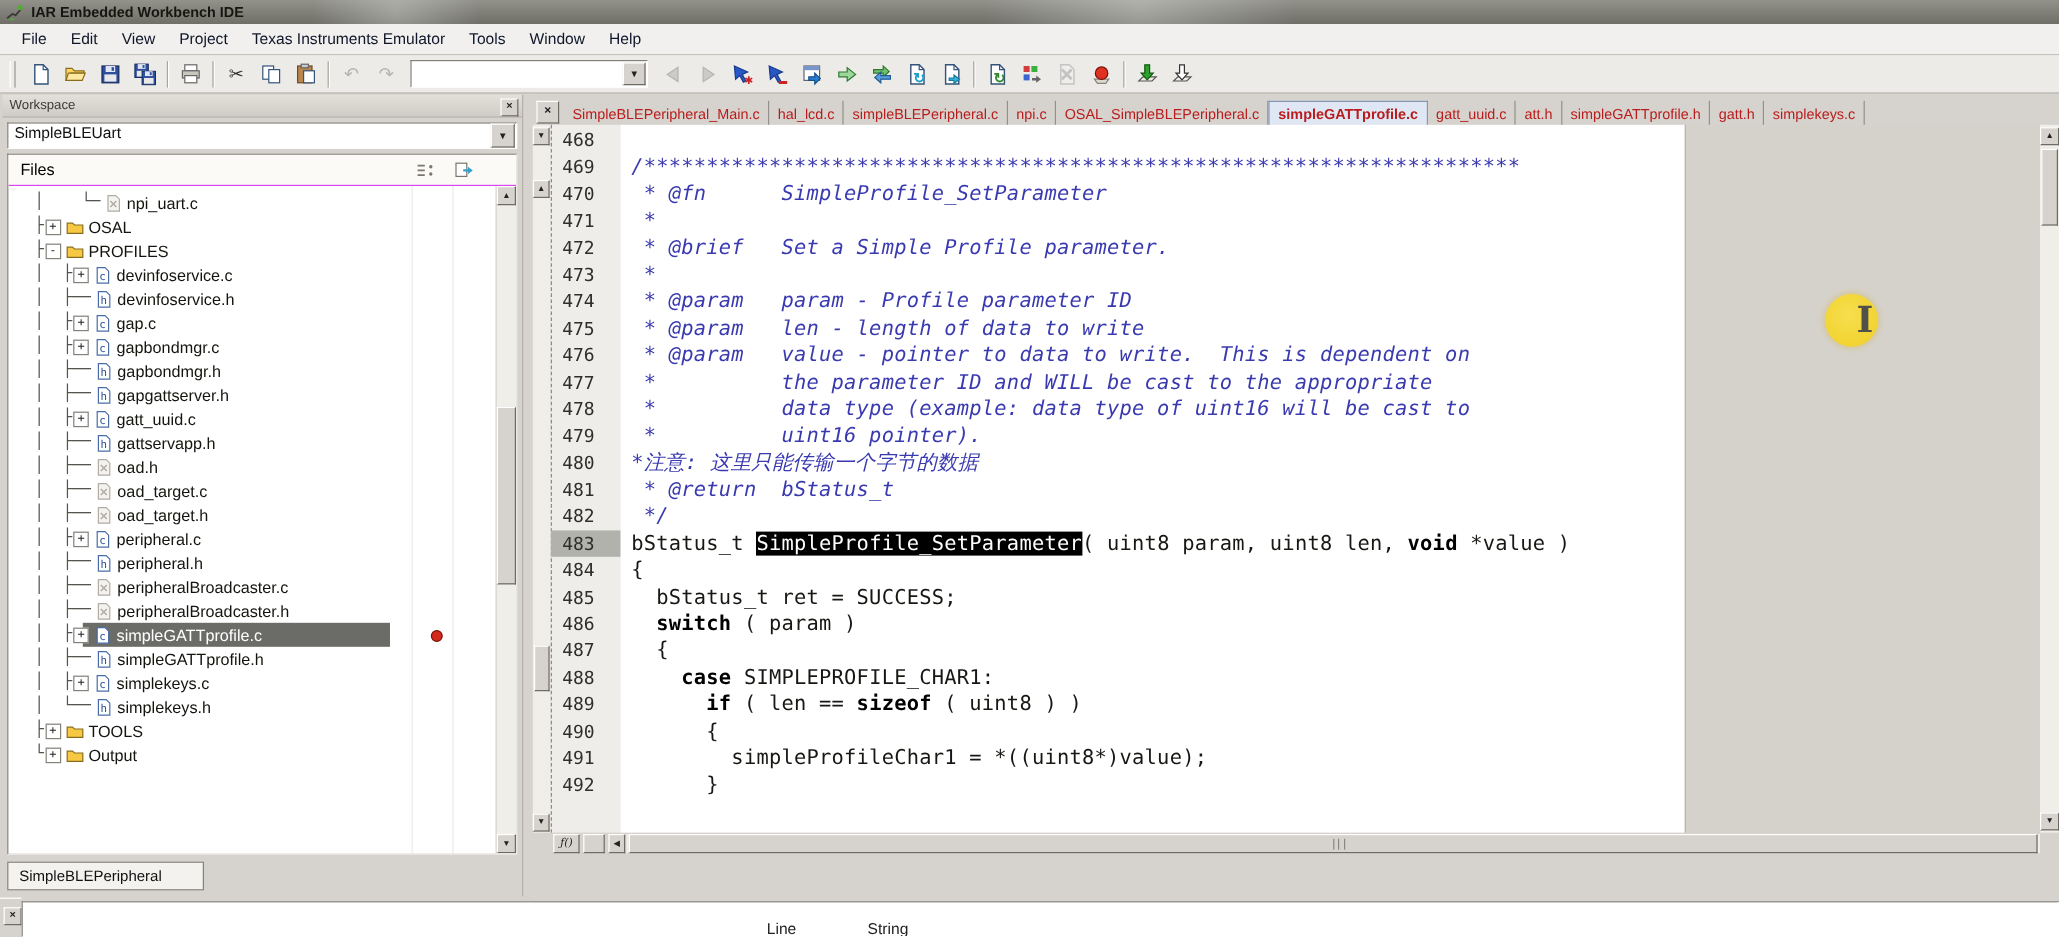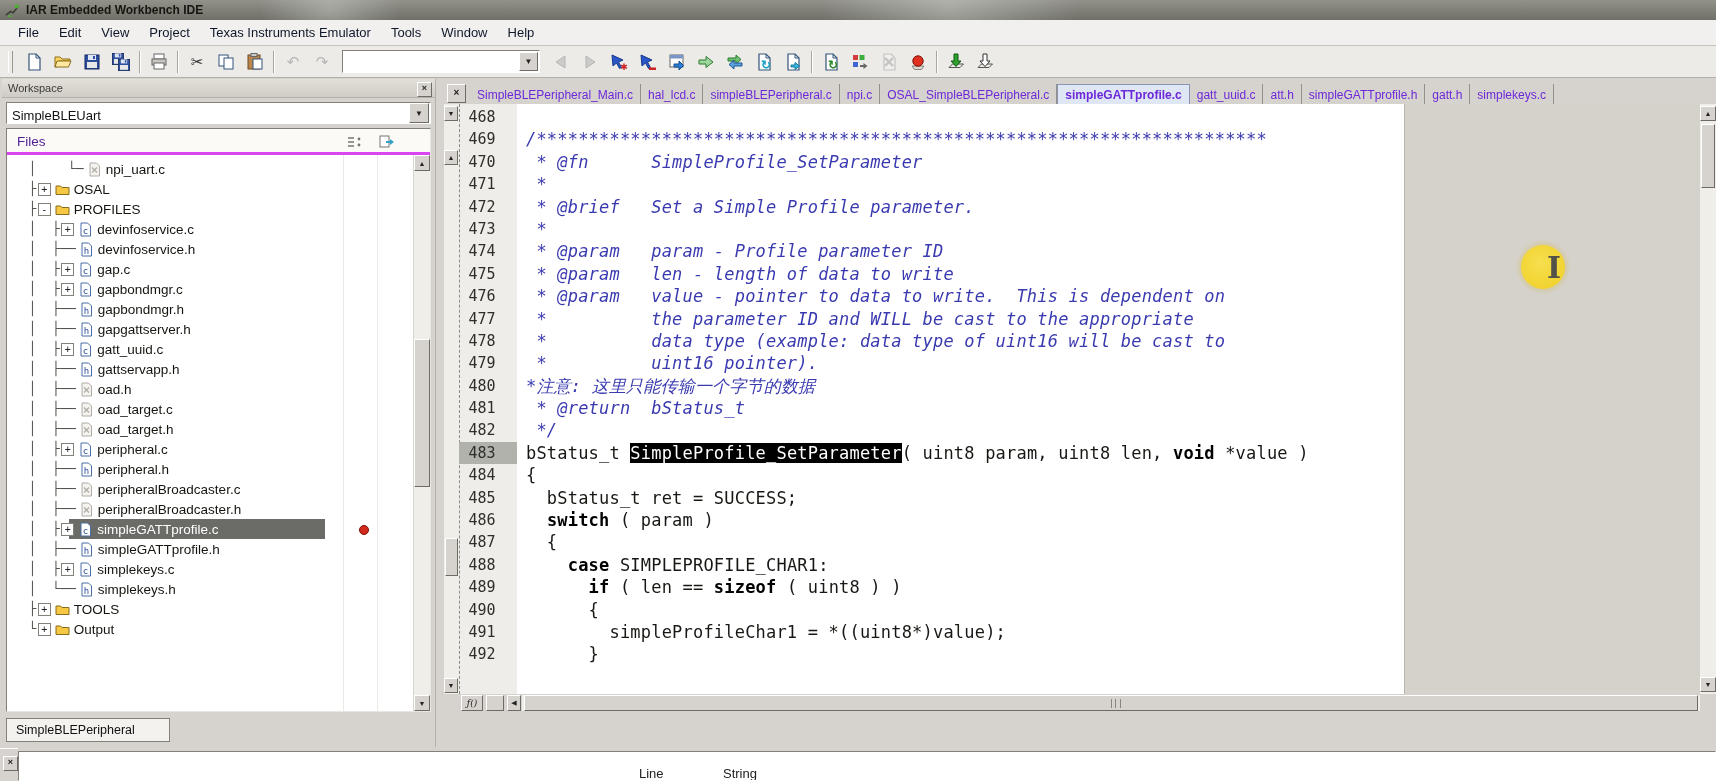"SimpleBLEPeripheral_Main.c" .tab { color: #6d28d9 -> #b91c1c }
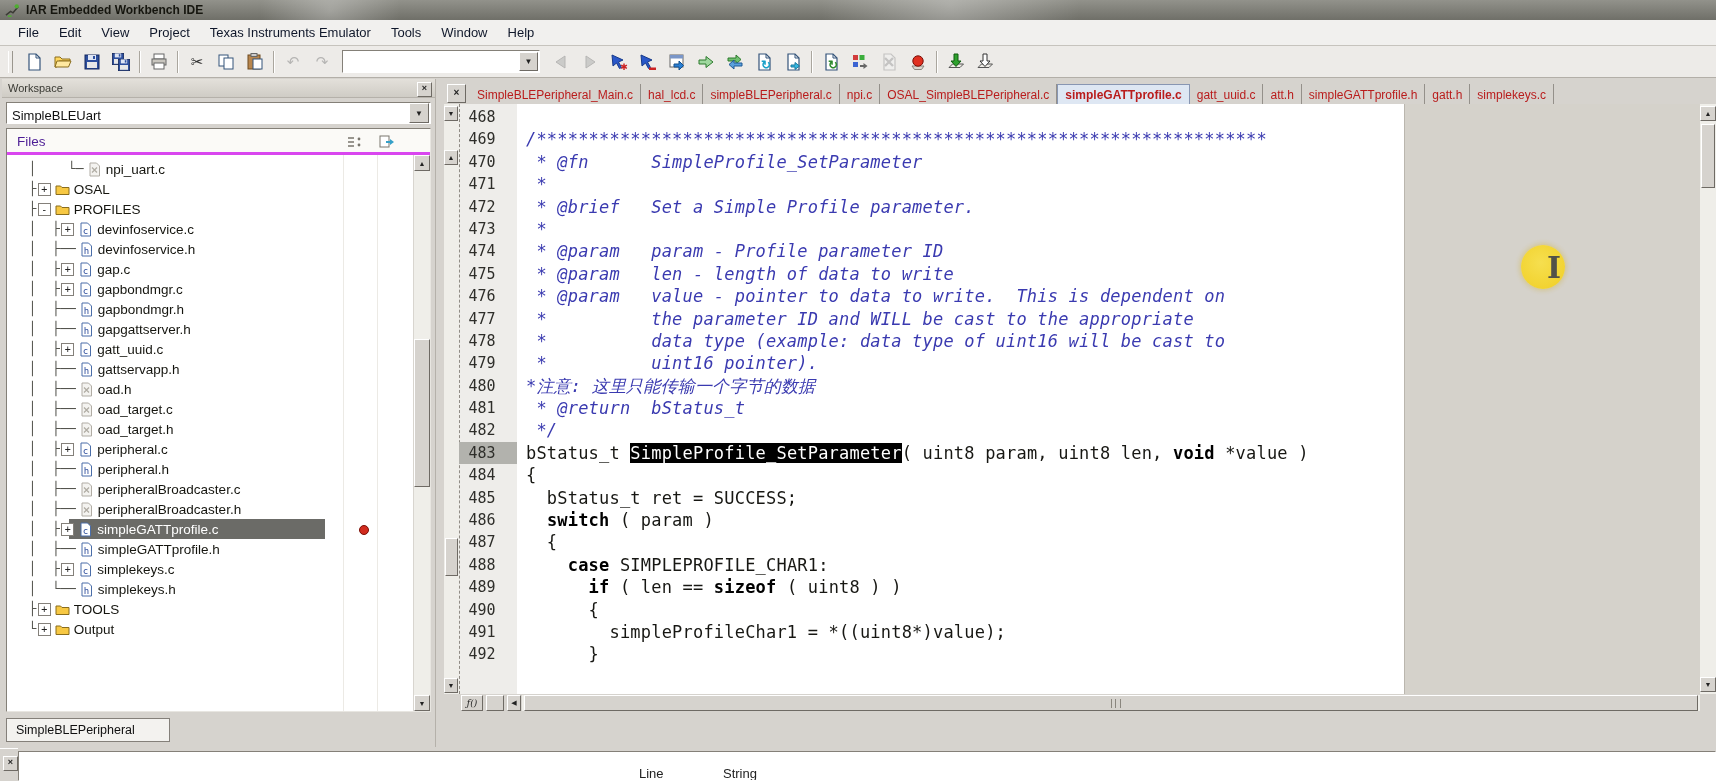"SimpleBLEUart" .ws-combo { align-items: flex-end -> flex-start }
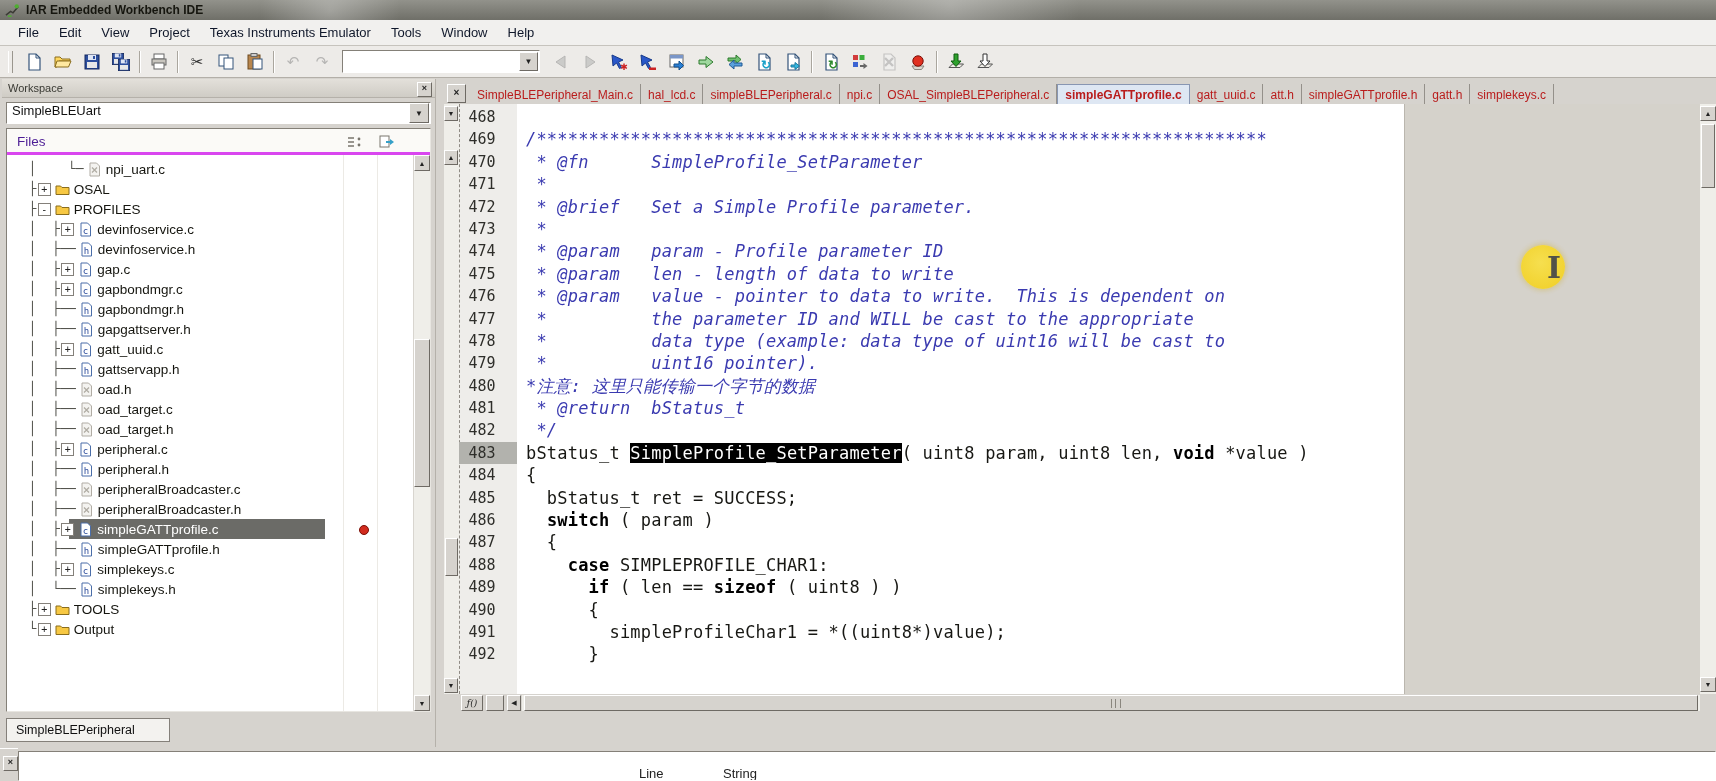"Files" .files-head { border-bottom: 3px solid #d946ef -> 1px solid #d946ef; color: #4c1d95 -> #000000 }
